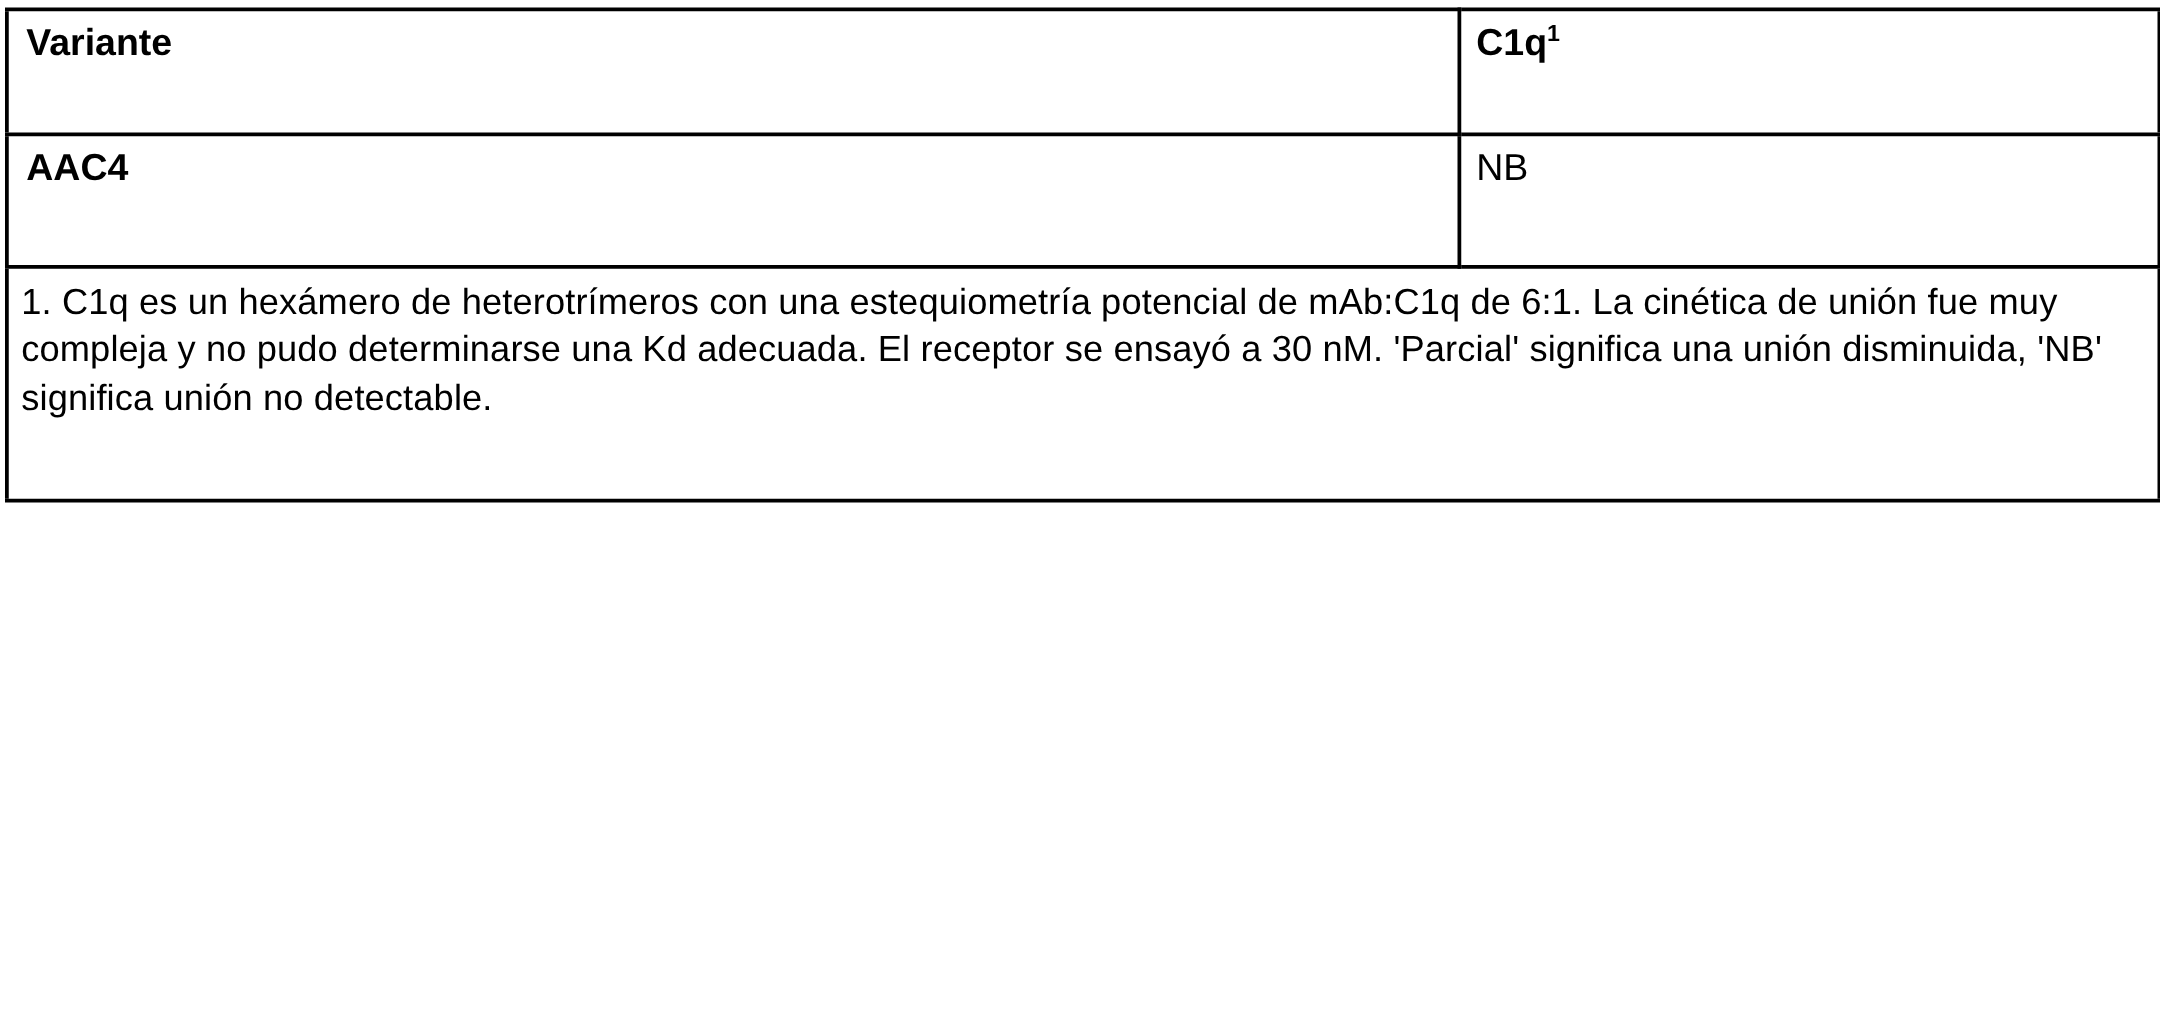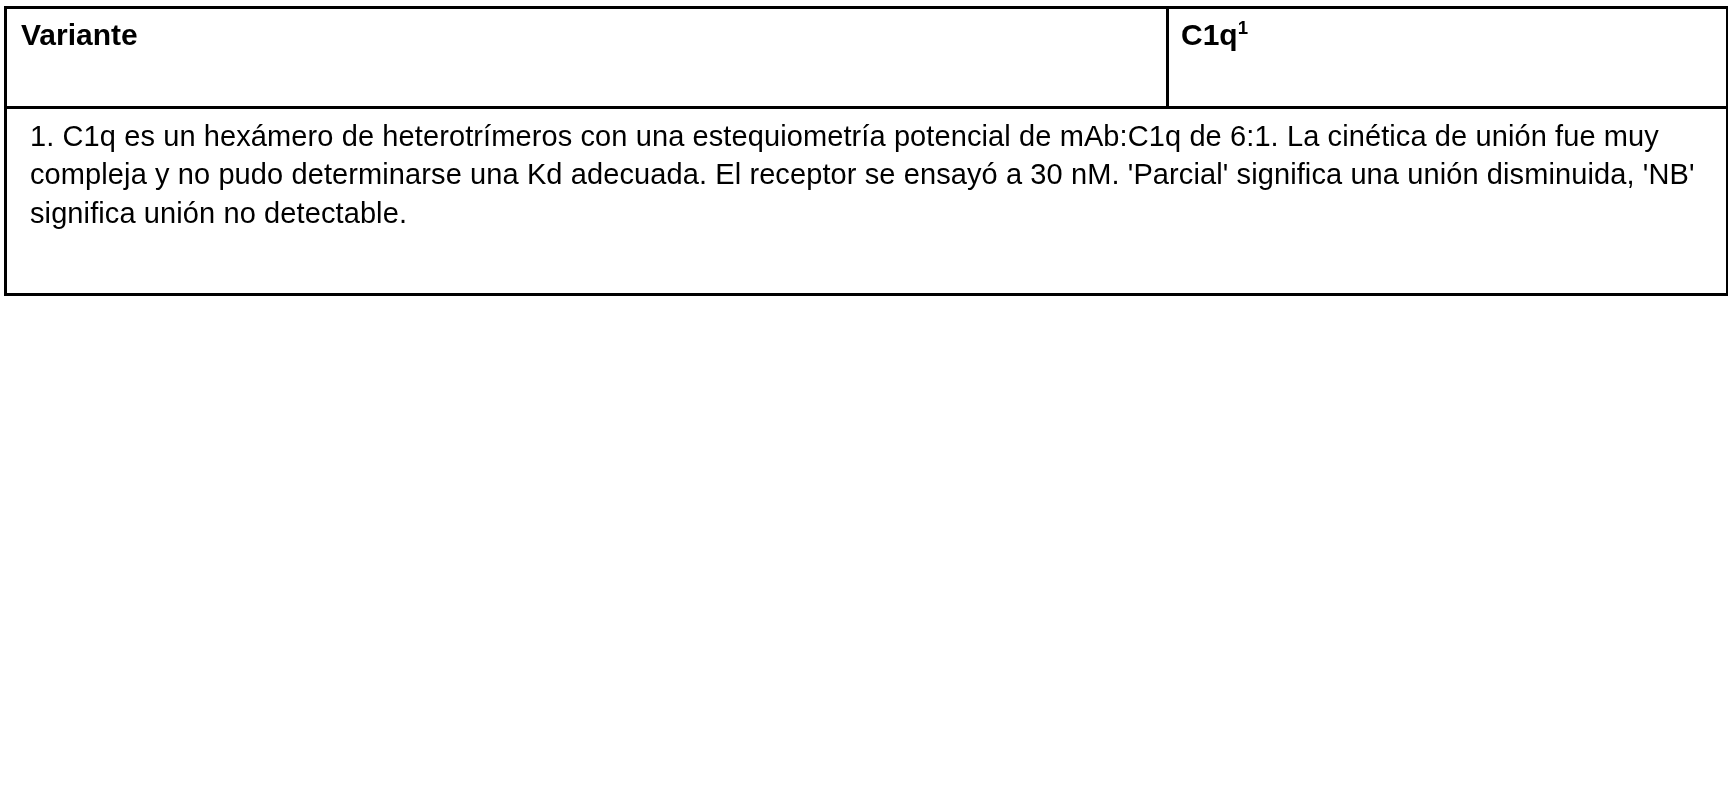"AAC4" tr.data-row { html: none -> <tr> <td>AAC4</td> <td>NB</td> </tr> }
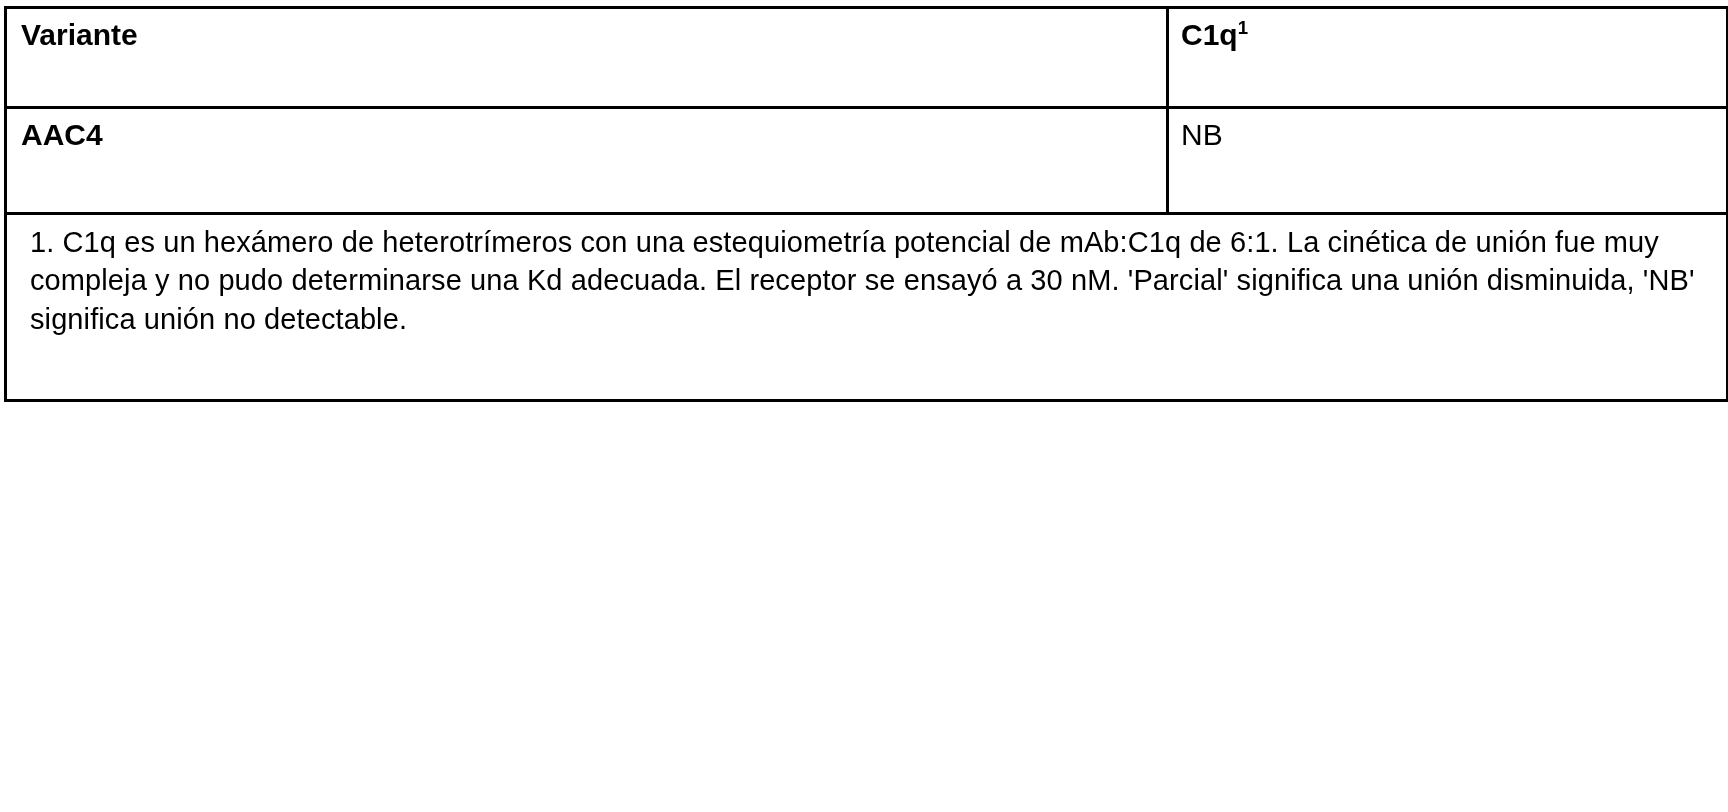"1. C1q es un hexámero" .footnote-text { margin-left: 13px -> none }
